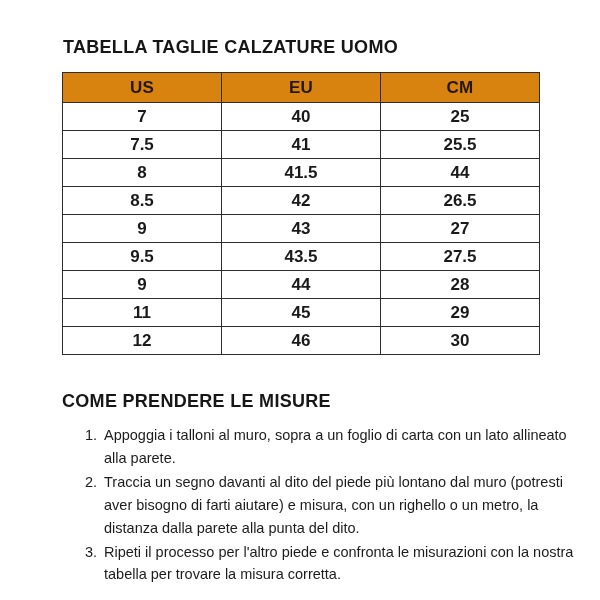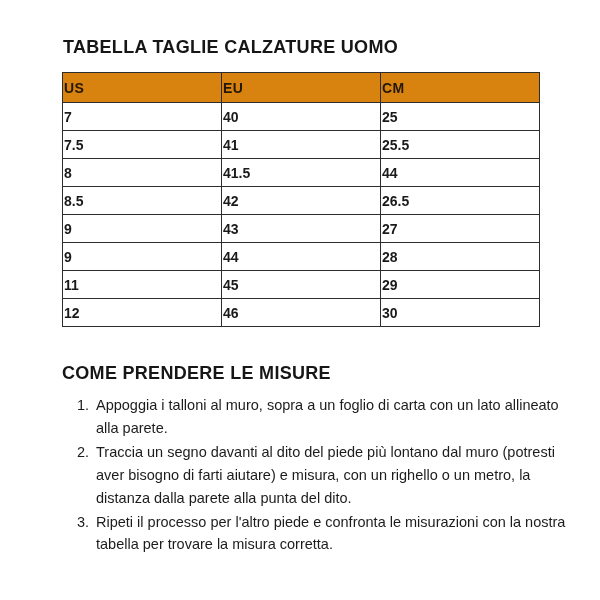"US" .size-table th, .size-table td { font-size: 14px -> 17px; text-align: left -> center }
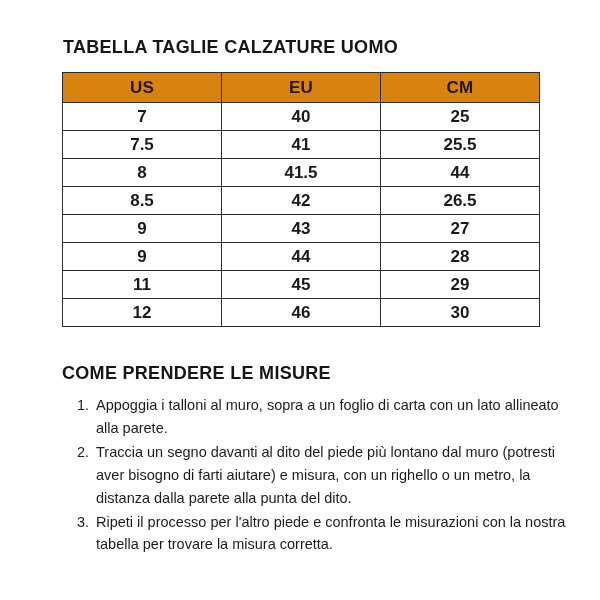"9.5" tr { html: none -> <tr> <td>9.5</td> <td>43.5</td> <td>27.5</td> </tr> }
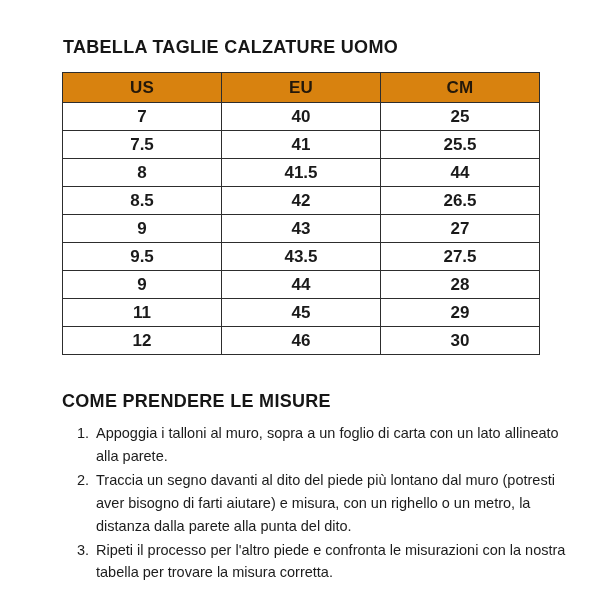"Appoggia i talloni al muro," ol.instructions { margin: 4px -> 12px }
